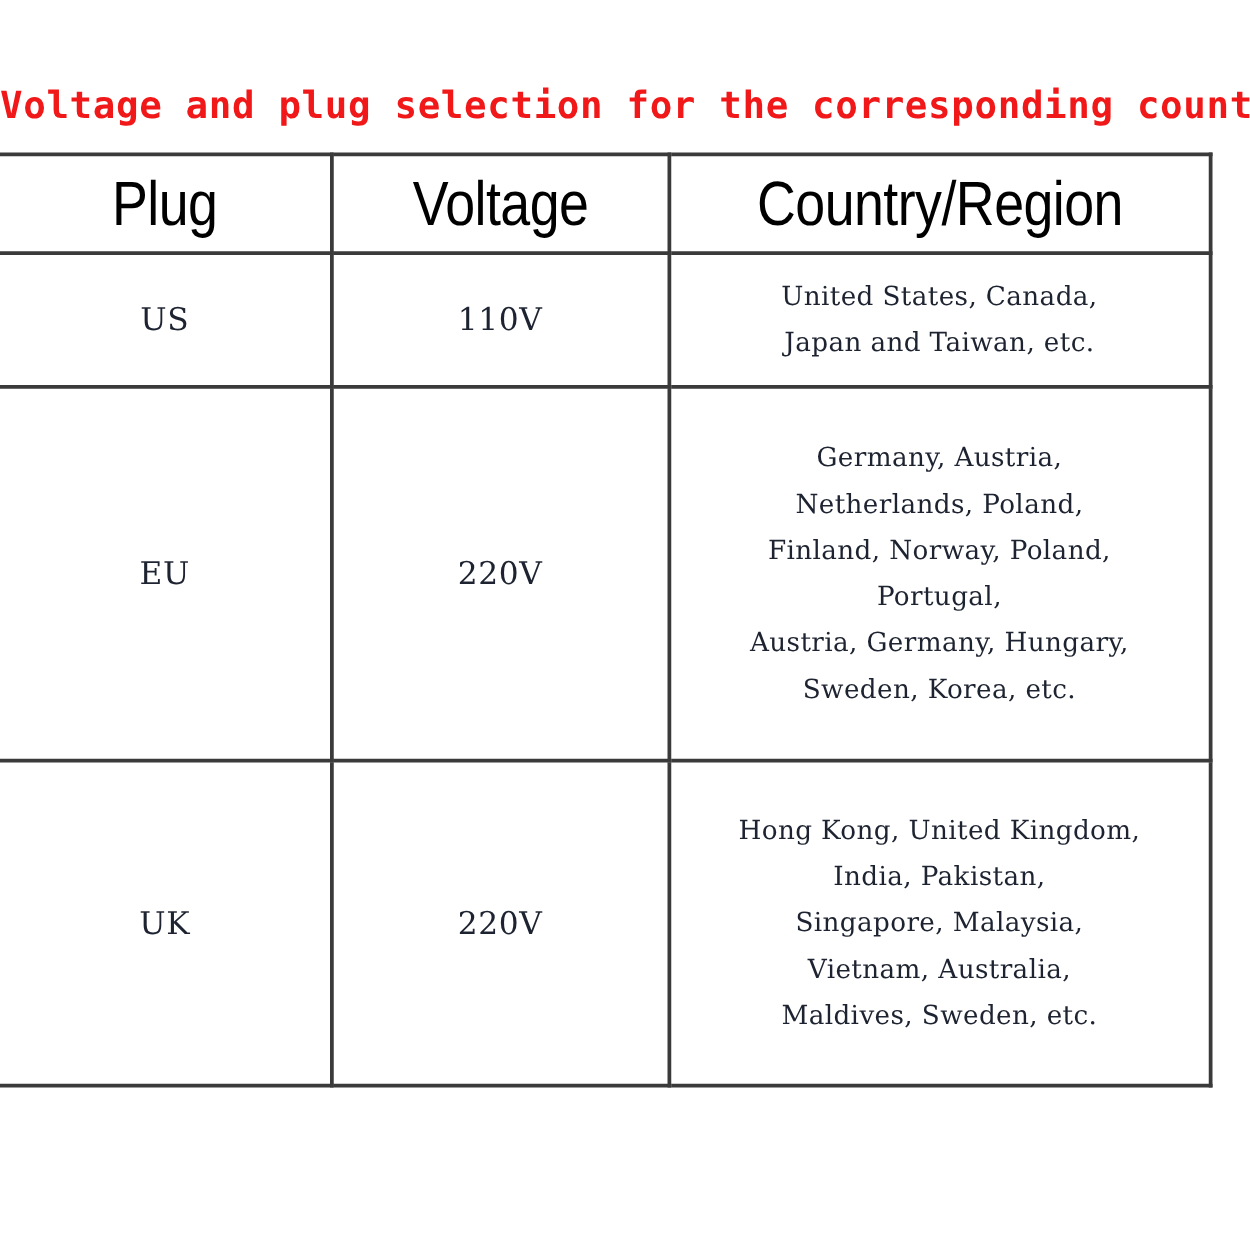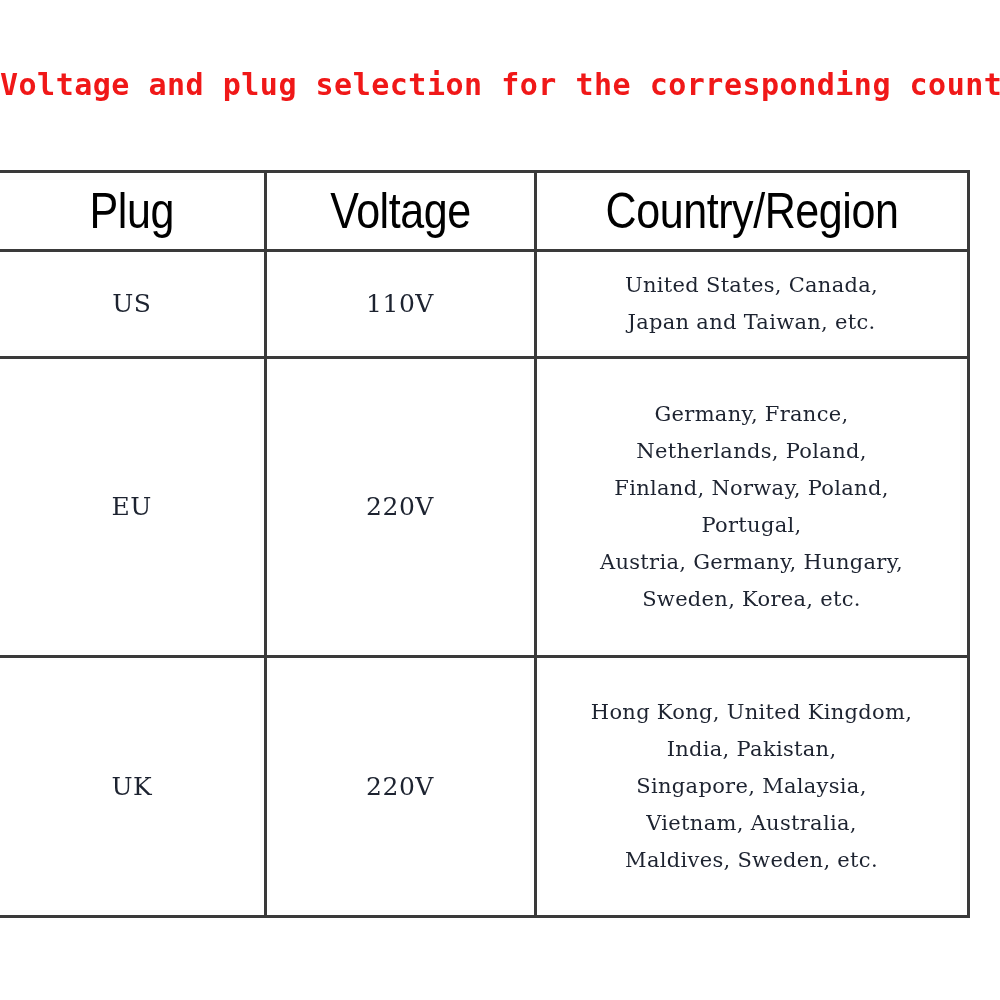"Plug" .table-wrap { margin-top: 48px -> none }
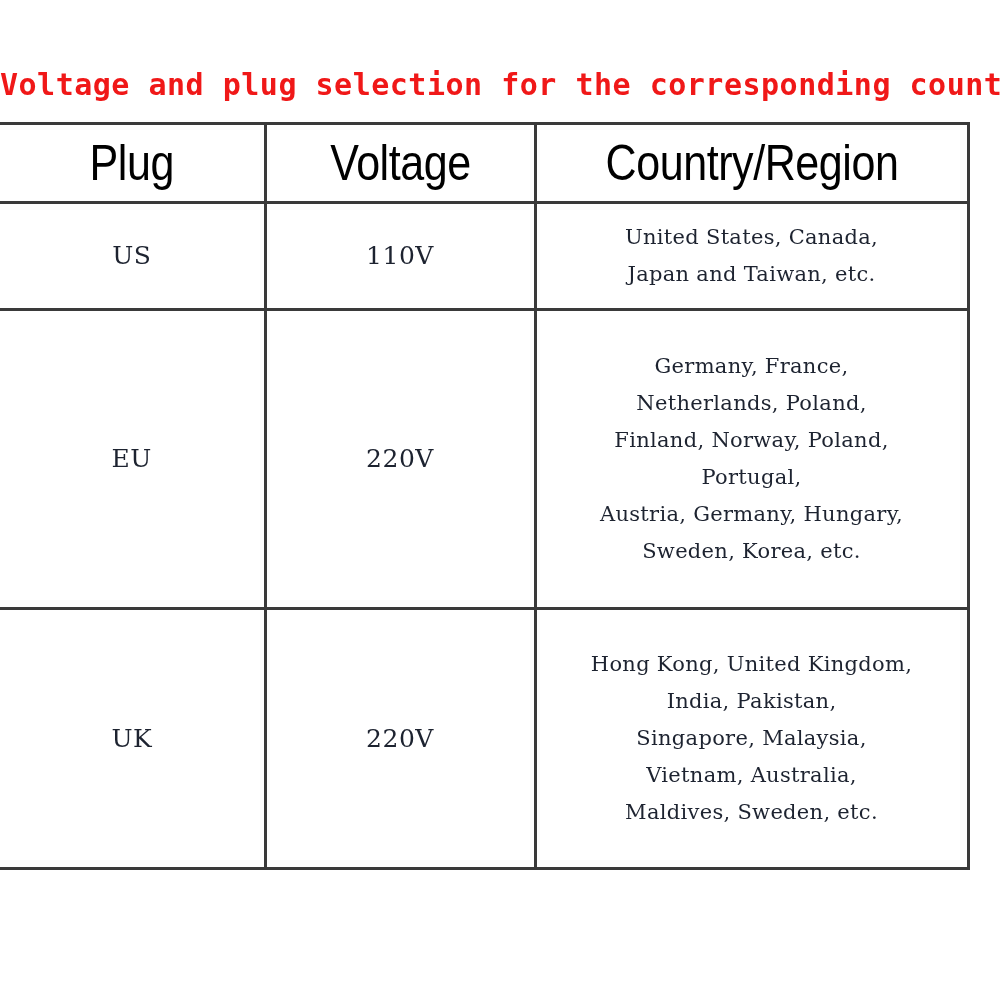"Germany, France," span.ln { text: France -> Austria }
